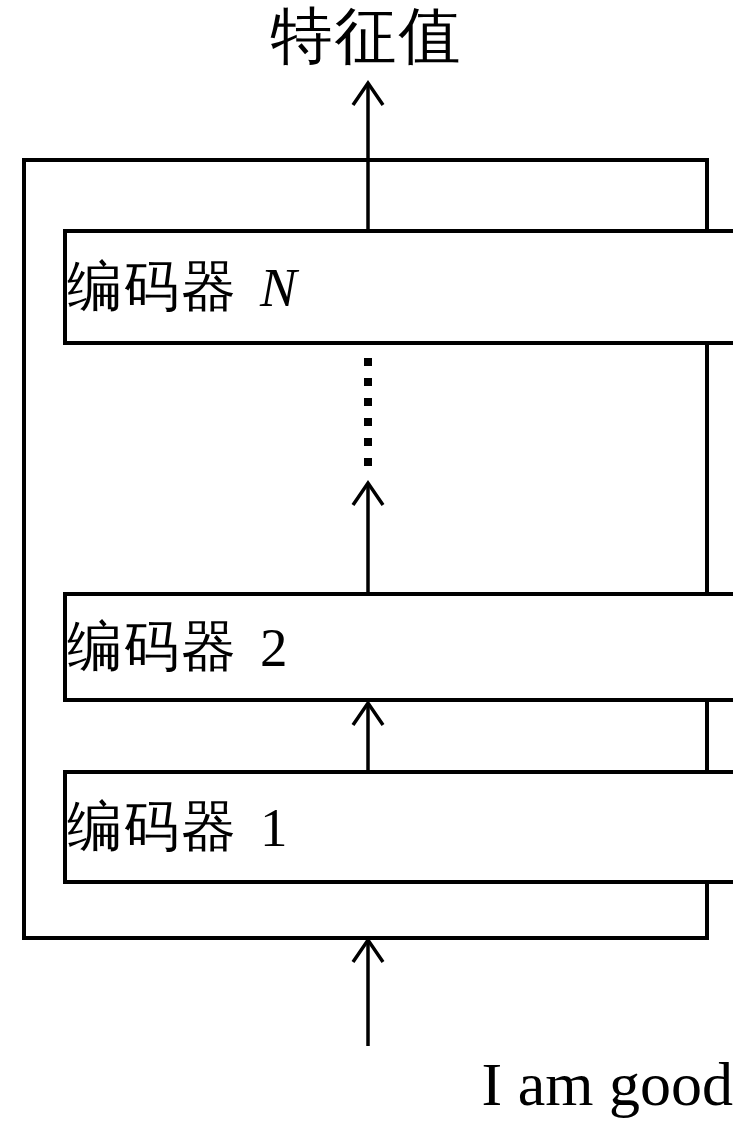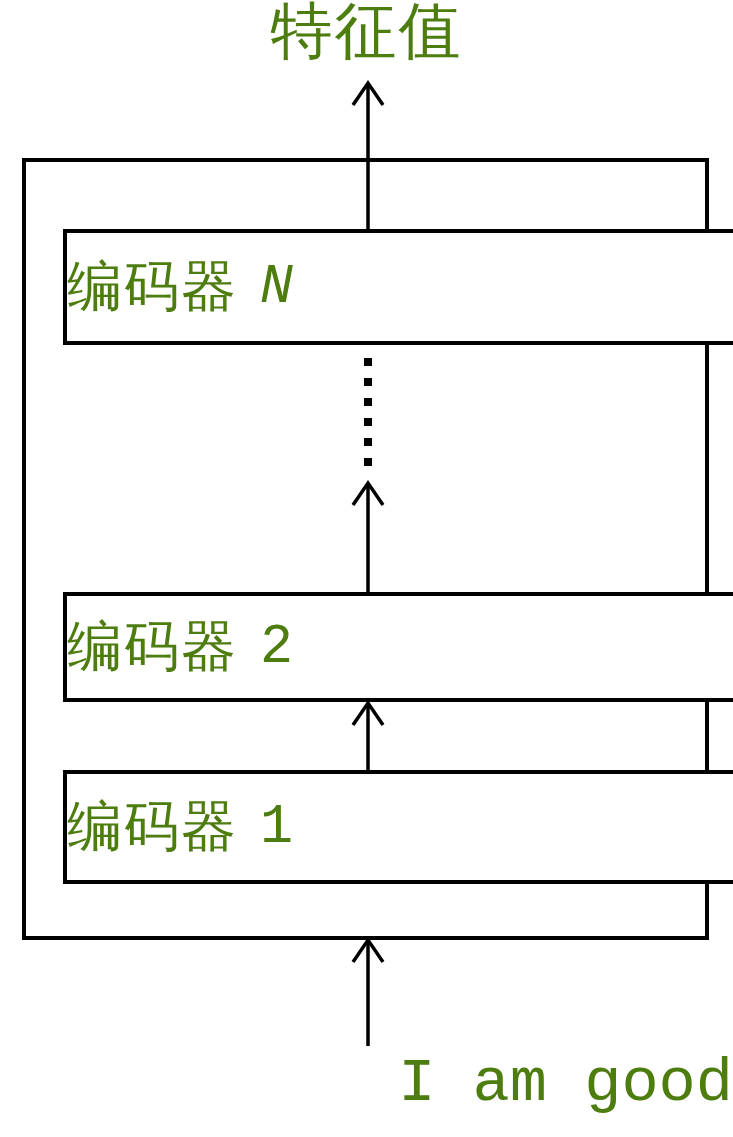"特征值" .canvas { color: #4d7c0f -> #000000; font-family: Liberation Mono, monospace -> Liberation Serif, serif }
